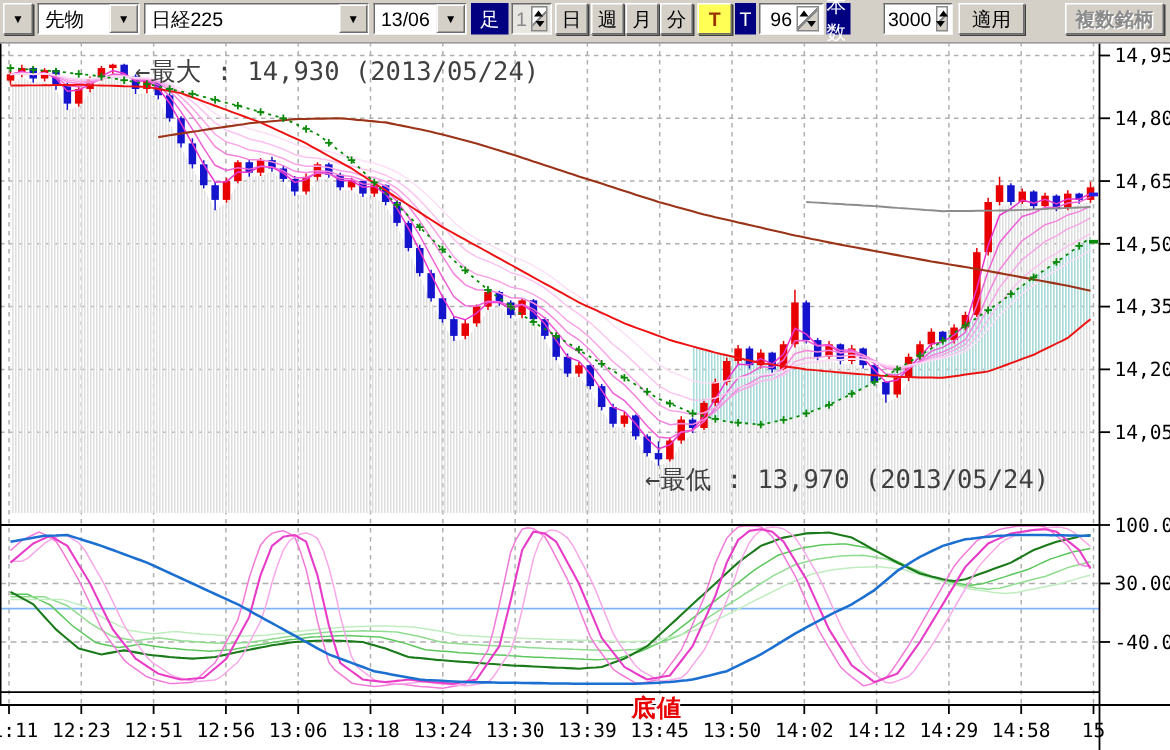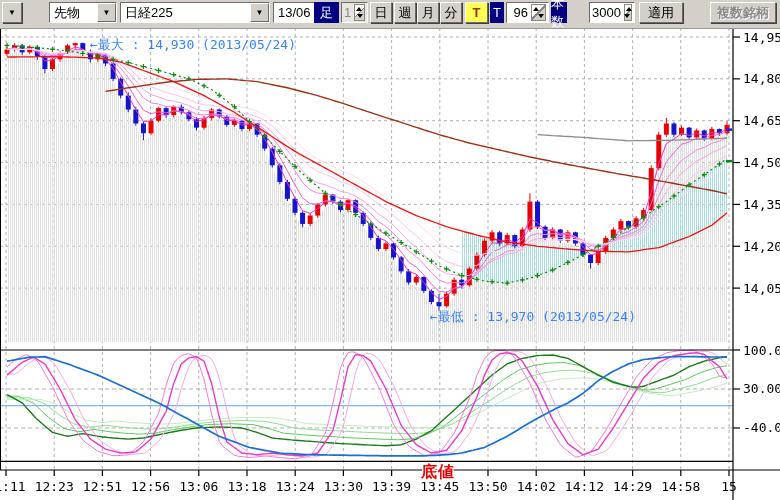"先物" .combo { margin-left: 24px -> none }
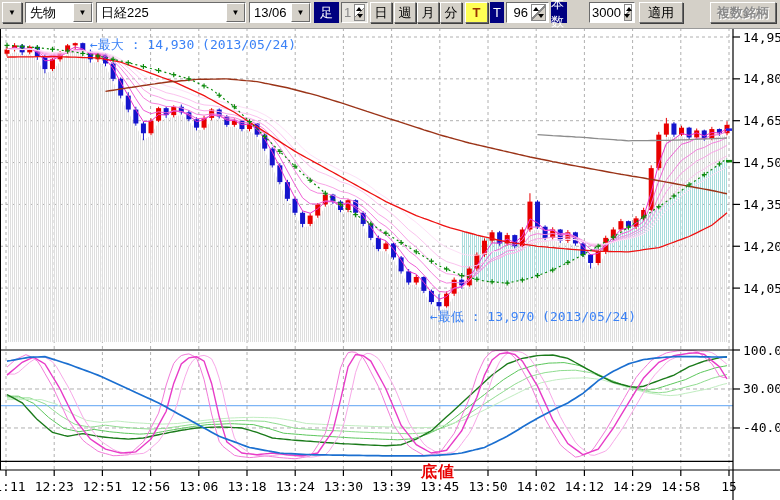"←最大 : 14,930 (2013/05/24)" .anno { color: #3b82f6 -> #404040; font-size: 13px -> 17px }
